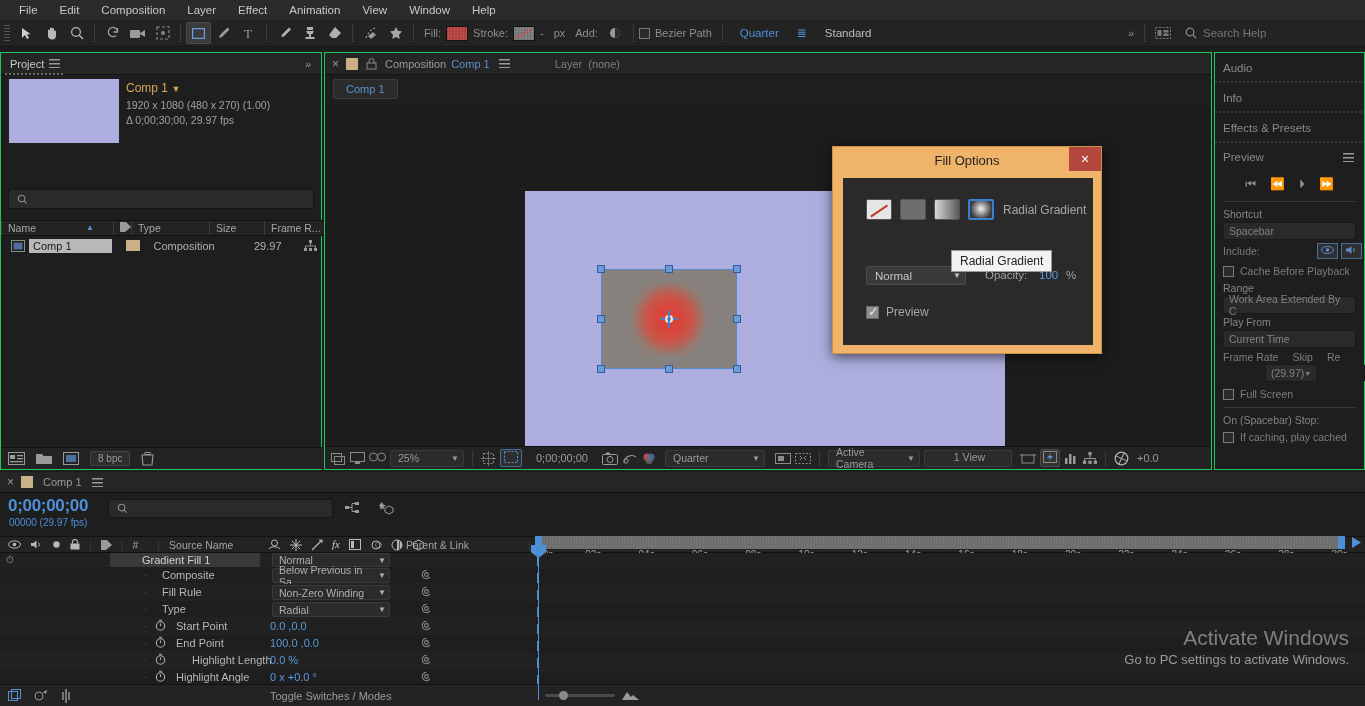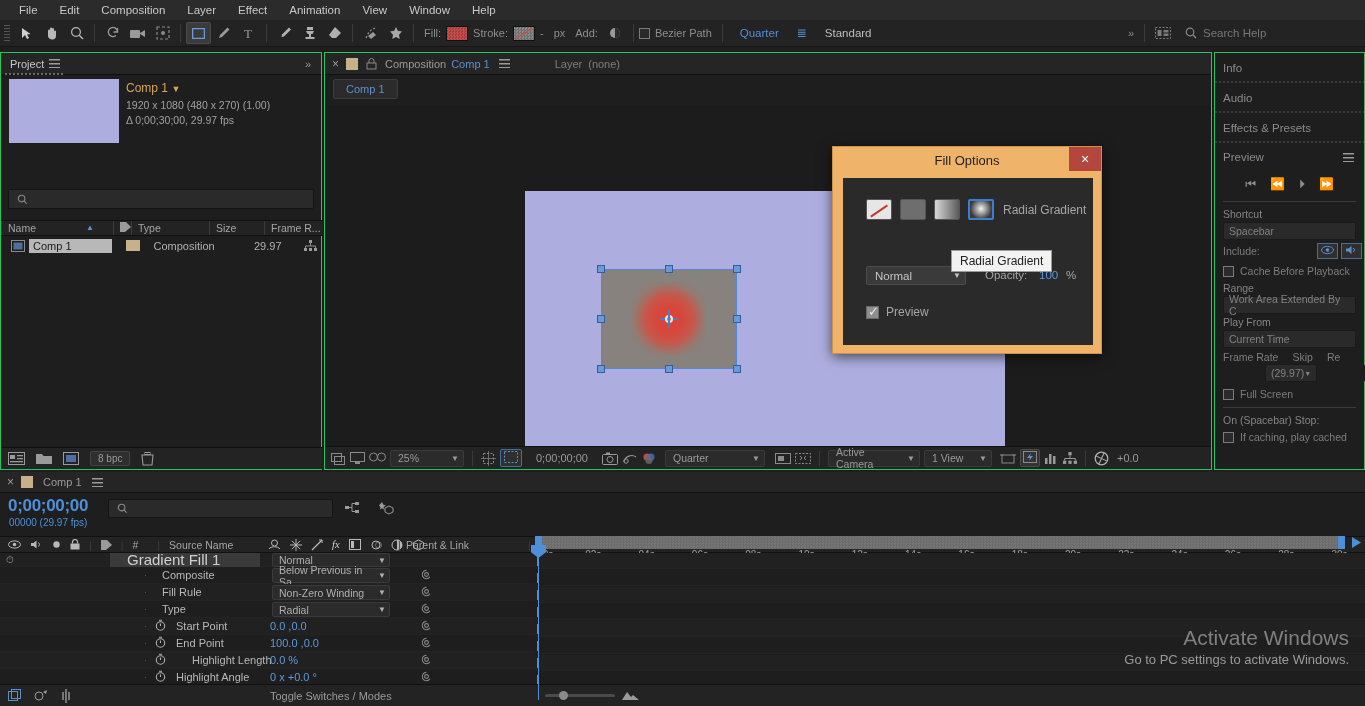"Info" div.rsec { order: before "Audio" -> after "Audio" }
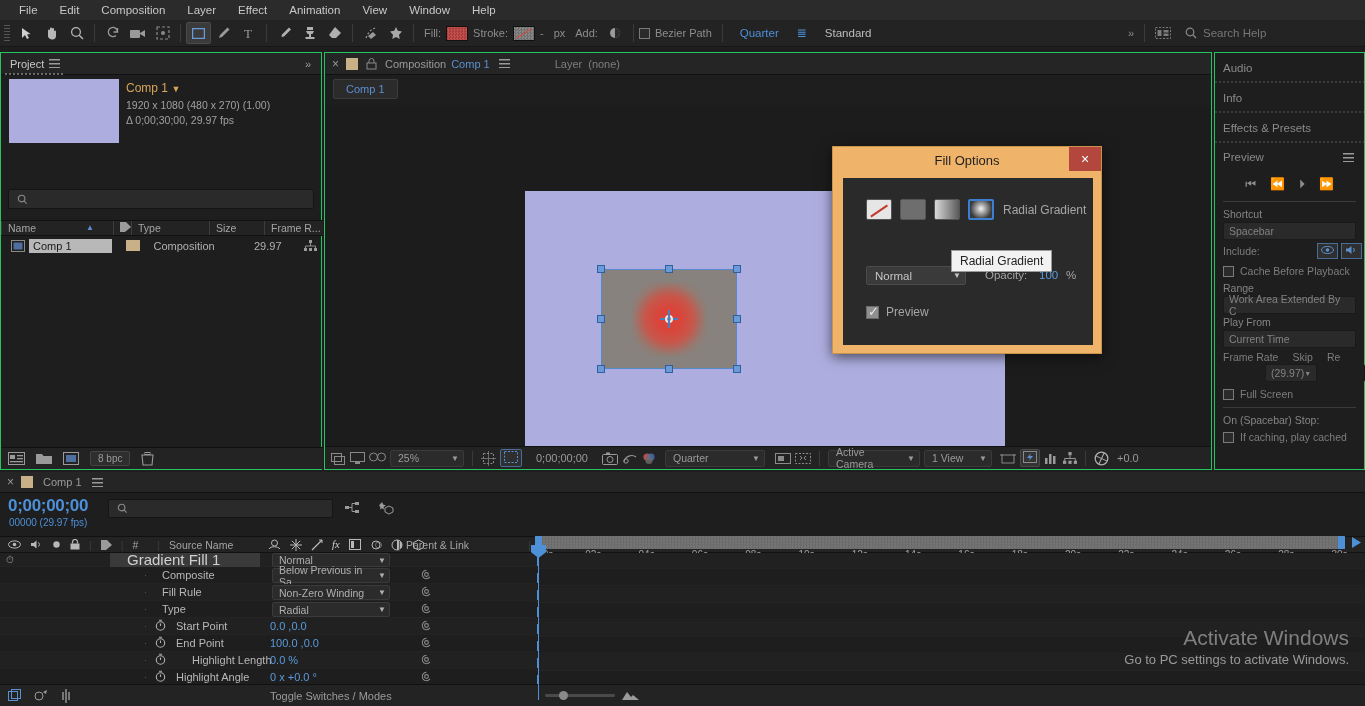"1 View" div.ddown { flex-direction: none -> column; width: 68px -> 88px }
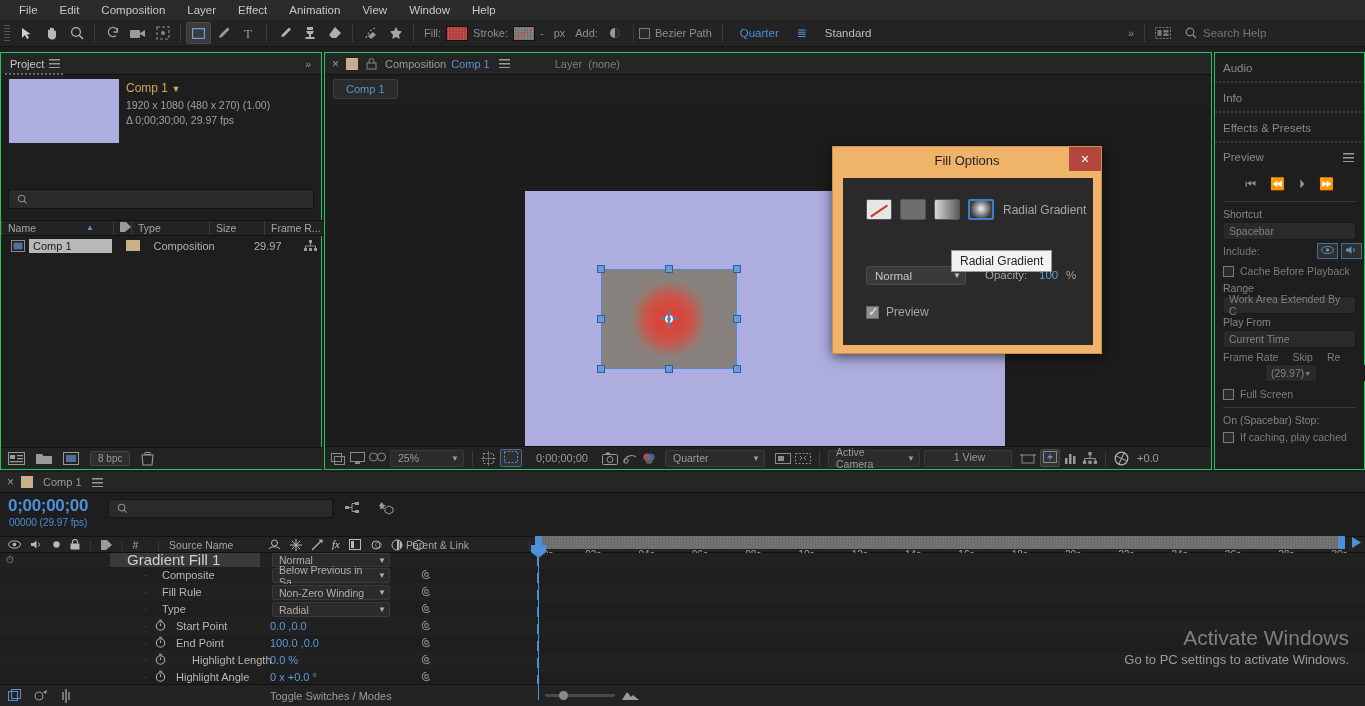"Gradient Fill 1" span { font-size: 15px -> 11px; left: 127px -> 142px }
